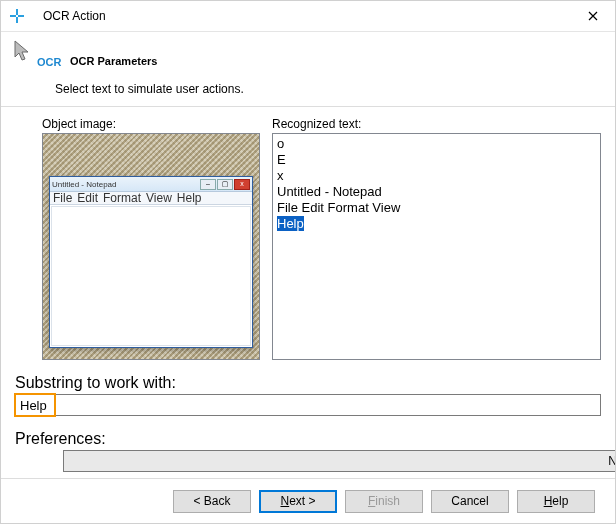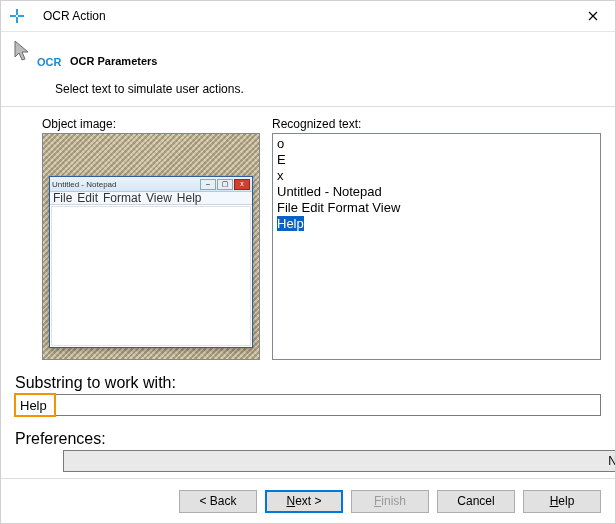"< Back" .button-row { padding: 0 14px -> 0 20px }
